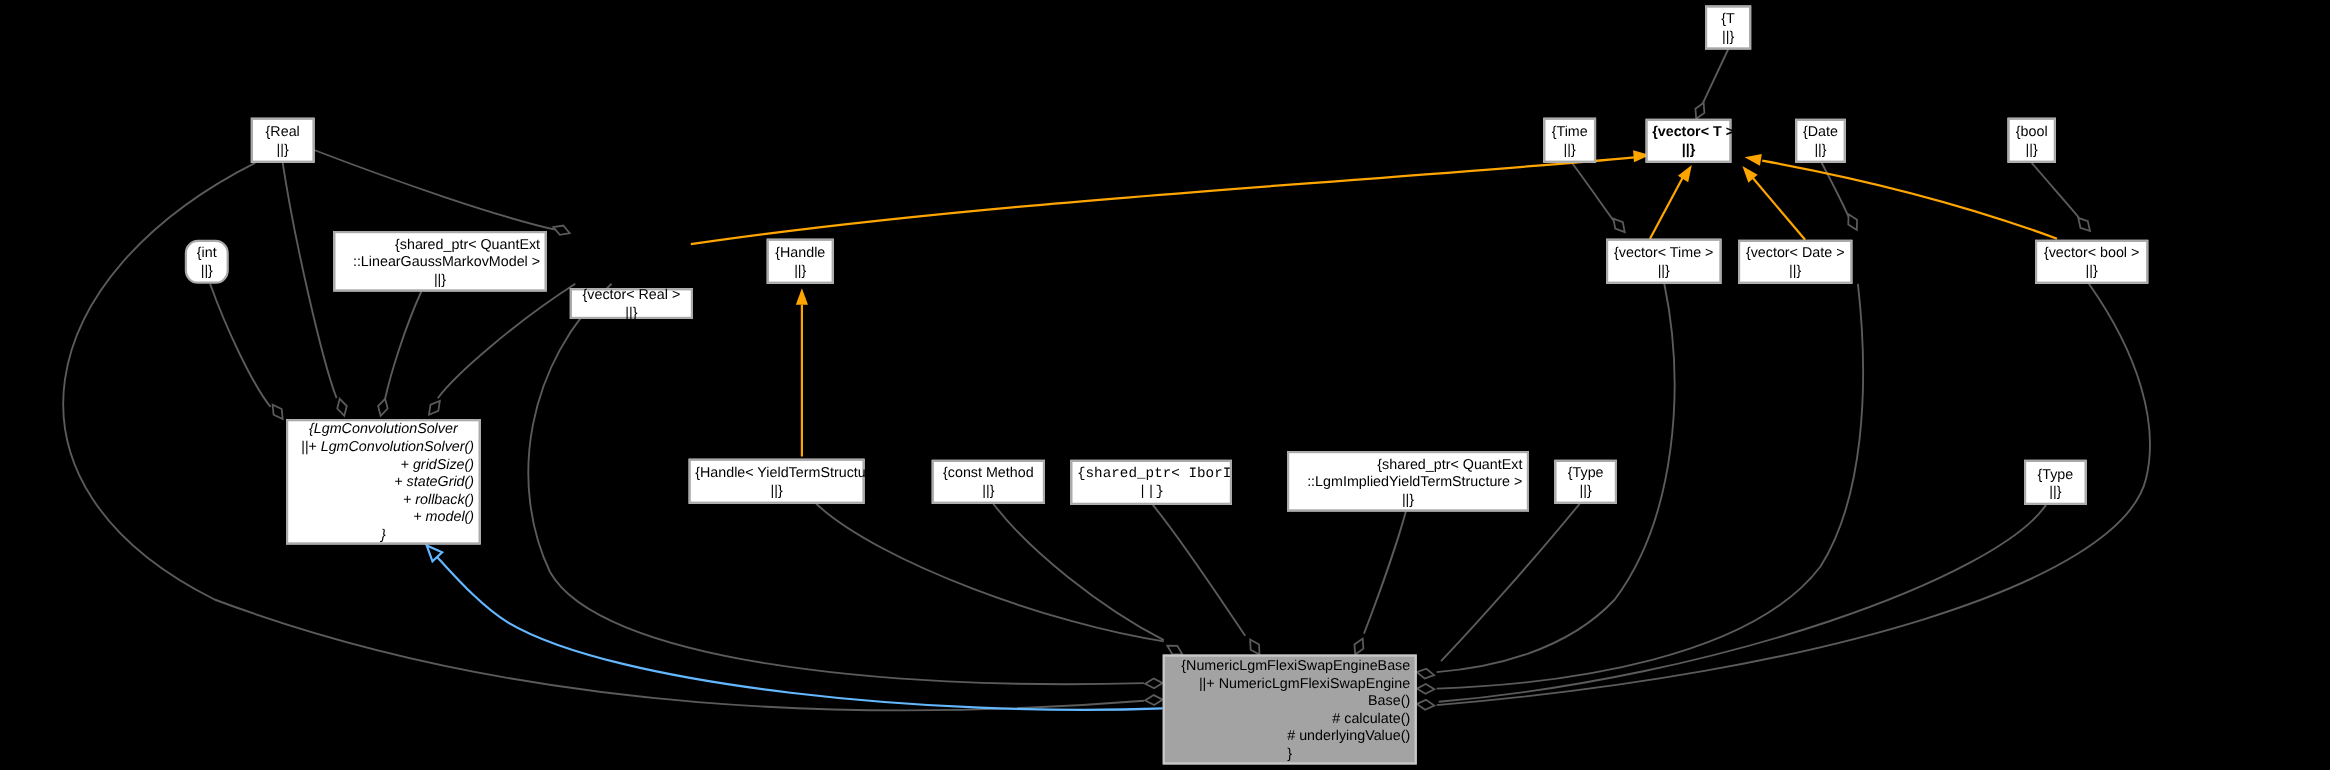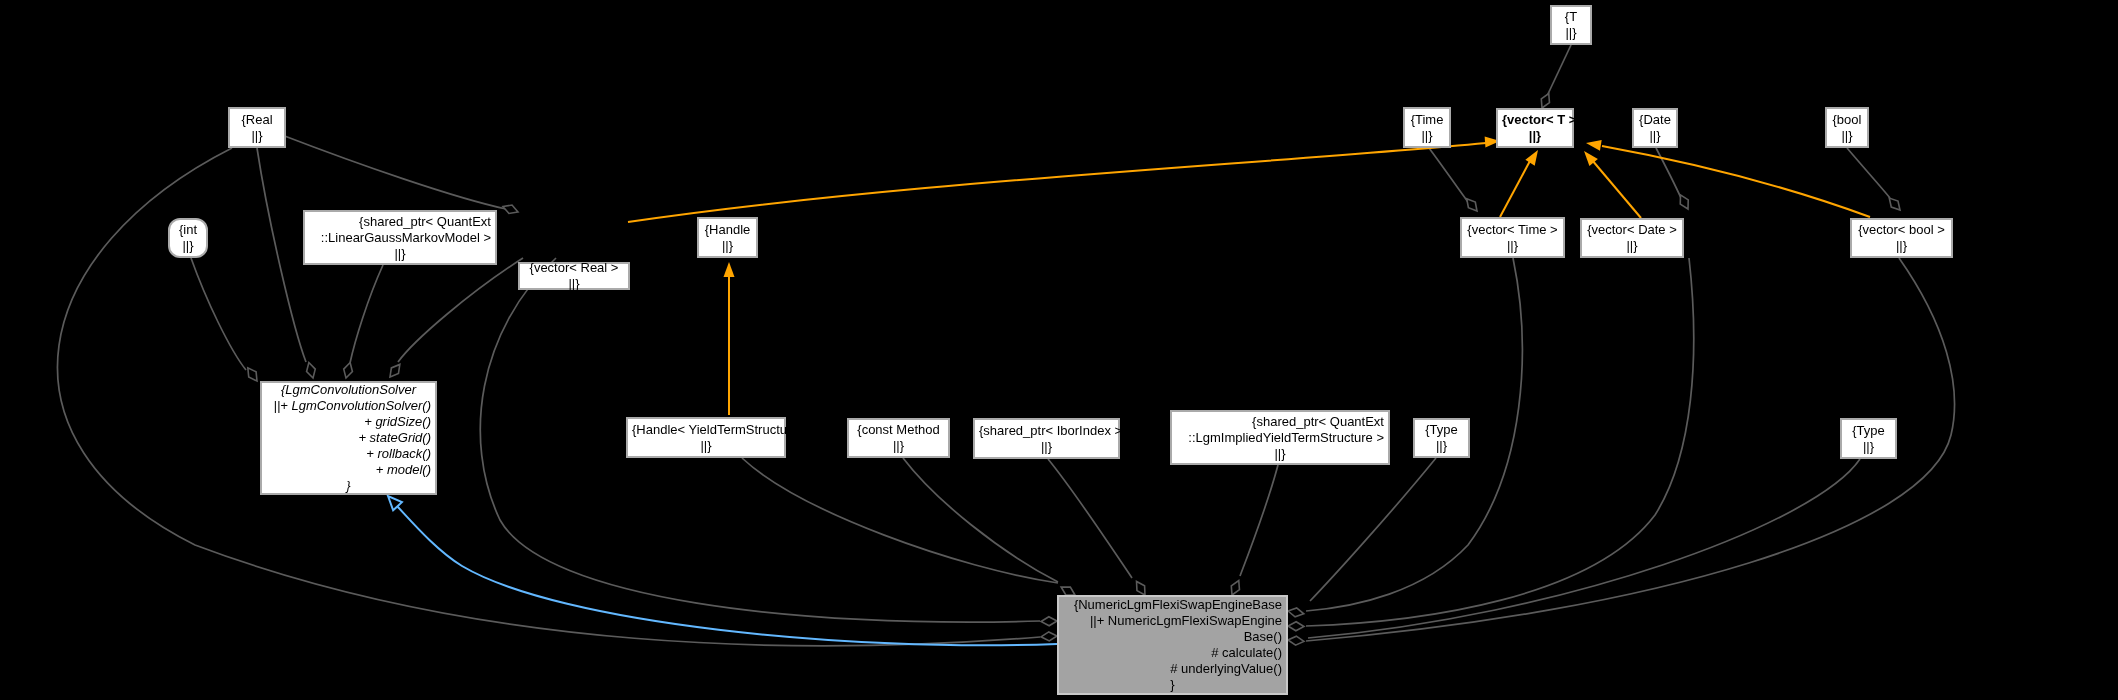"{shared_ptr< IborIndex >" div.node { font-family: none -> Liberation Mono, monospace }
